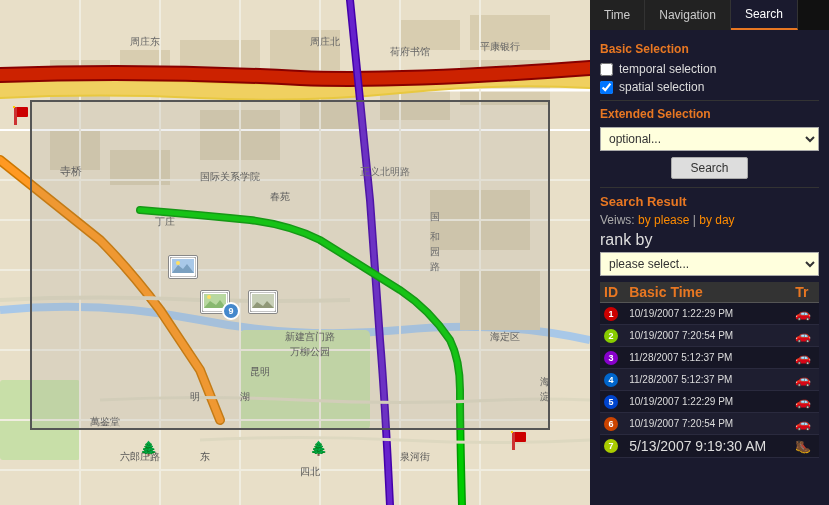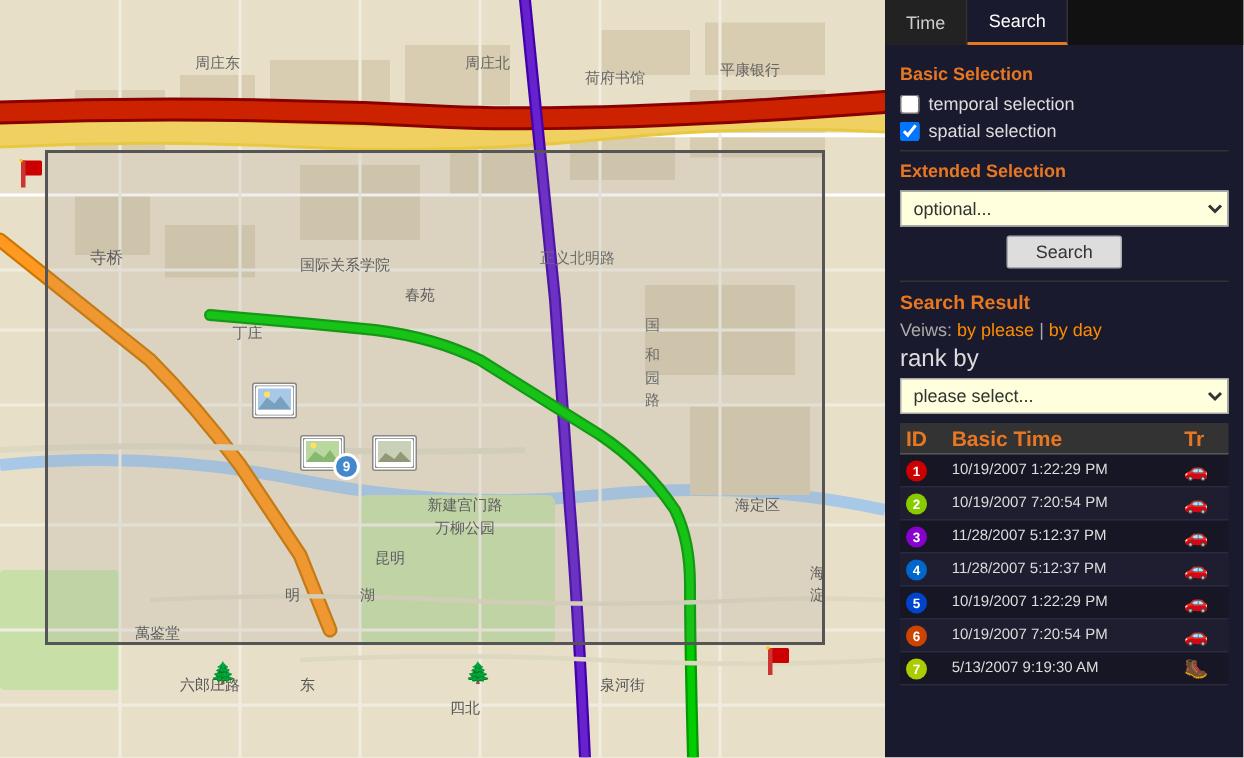"Navigation" div.tab { html: none -> <div> <span>Navigation</span> </div> }
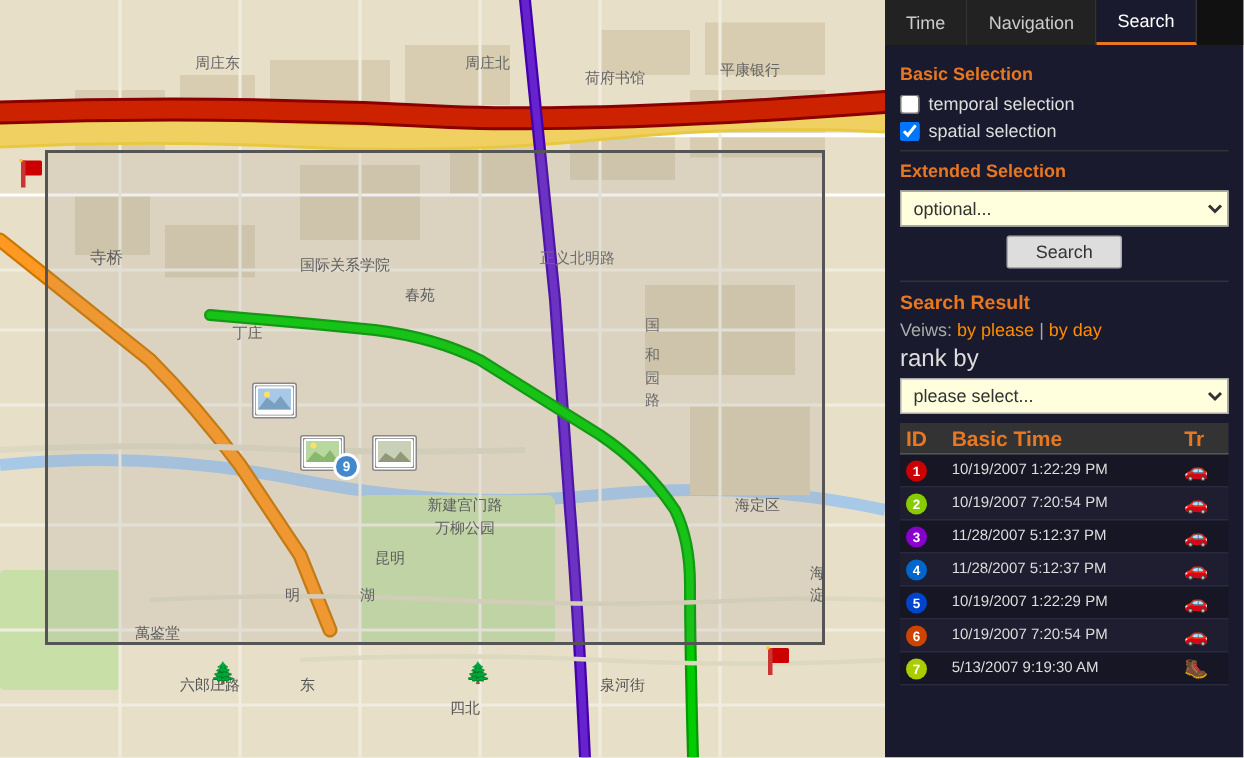"5/13/2007 9:19:30 AM" td { font-size: 10px -> 14px }
